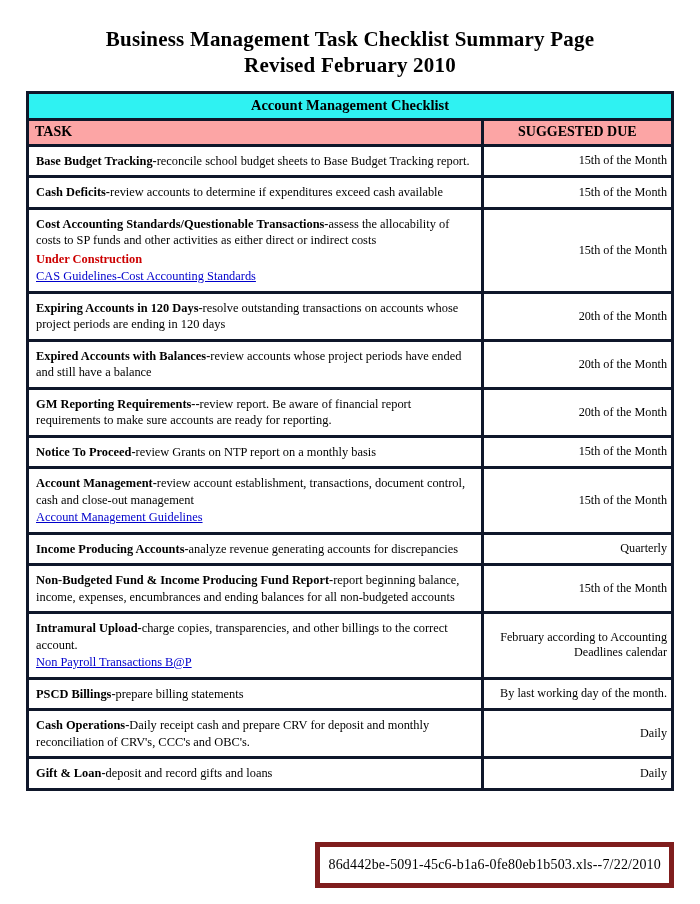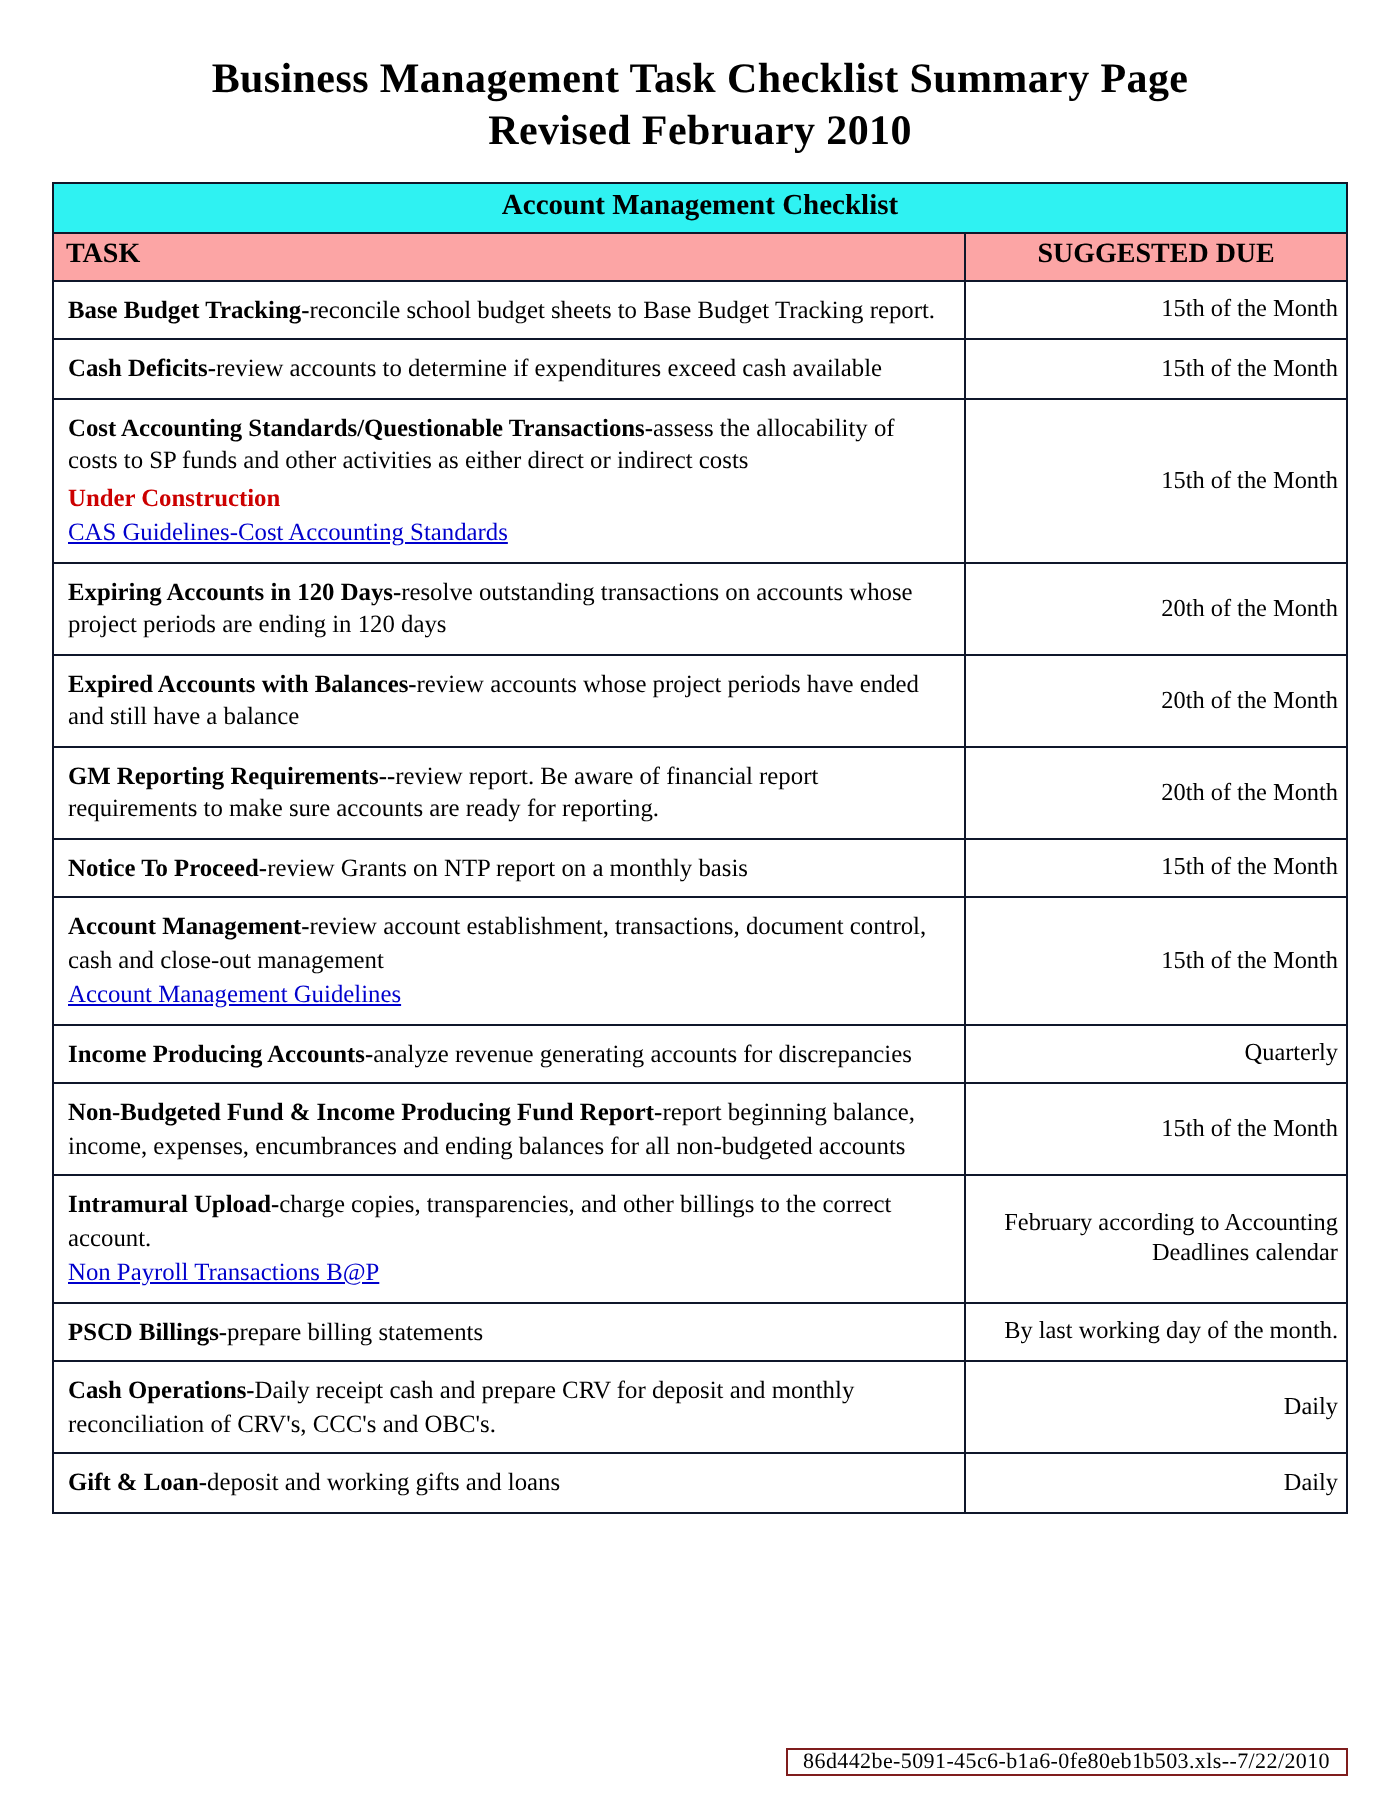"Account Management Checklist" table.checklist td, table.checklist th { border: 1px solid #0f172a -> 3px solid #0f172a }
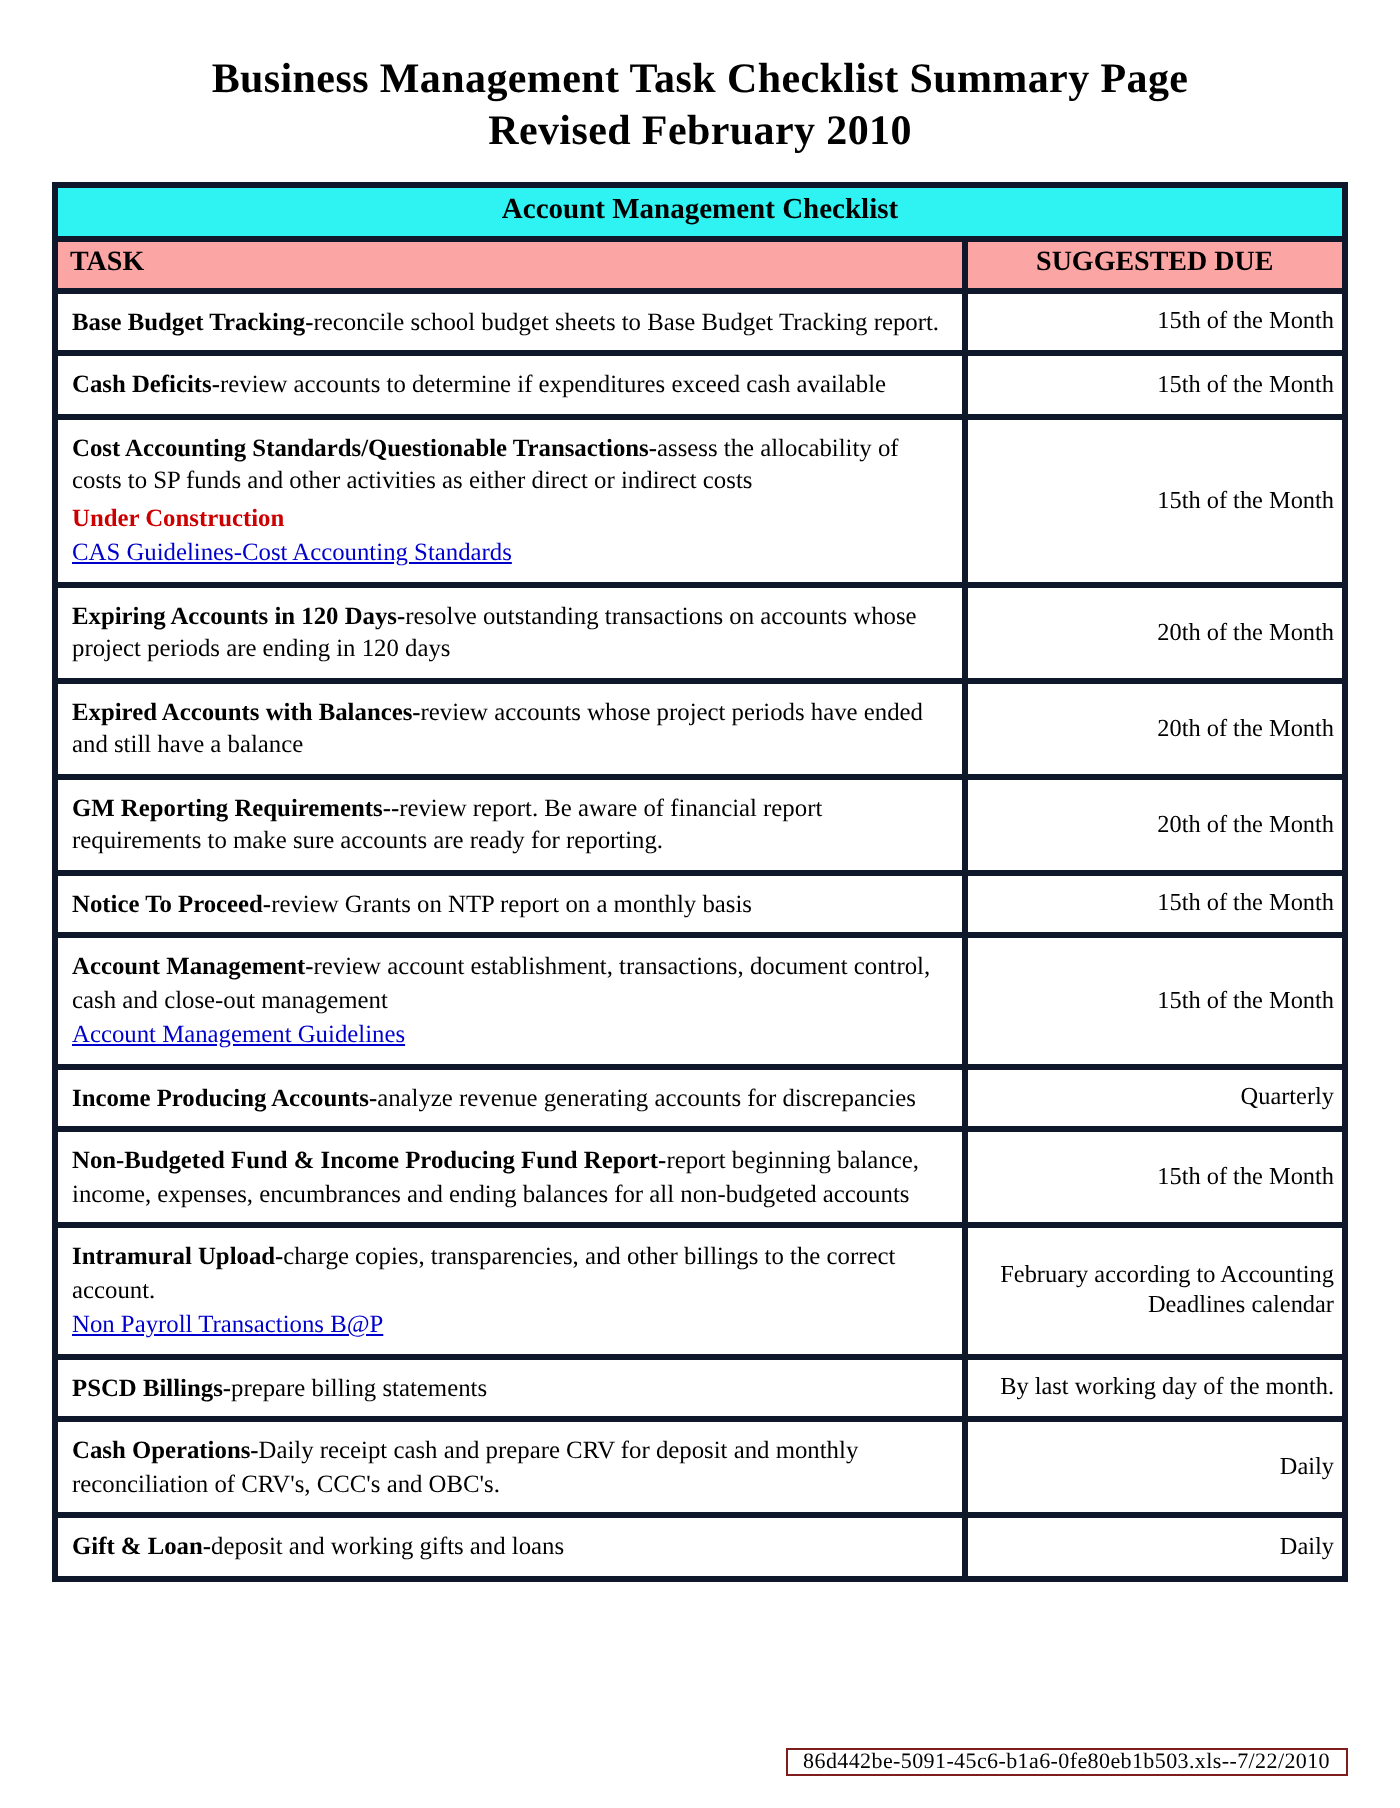"deposit and working gifts and" span { text: working -> record }
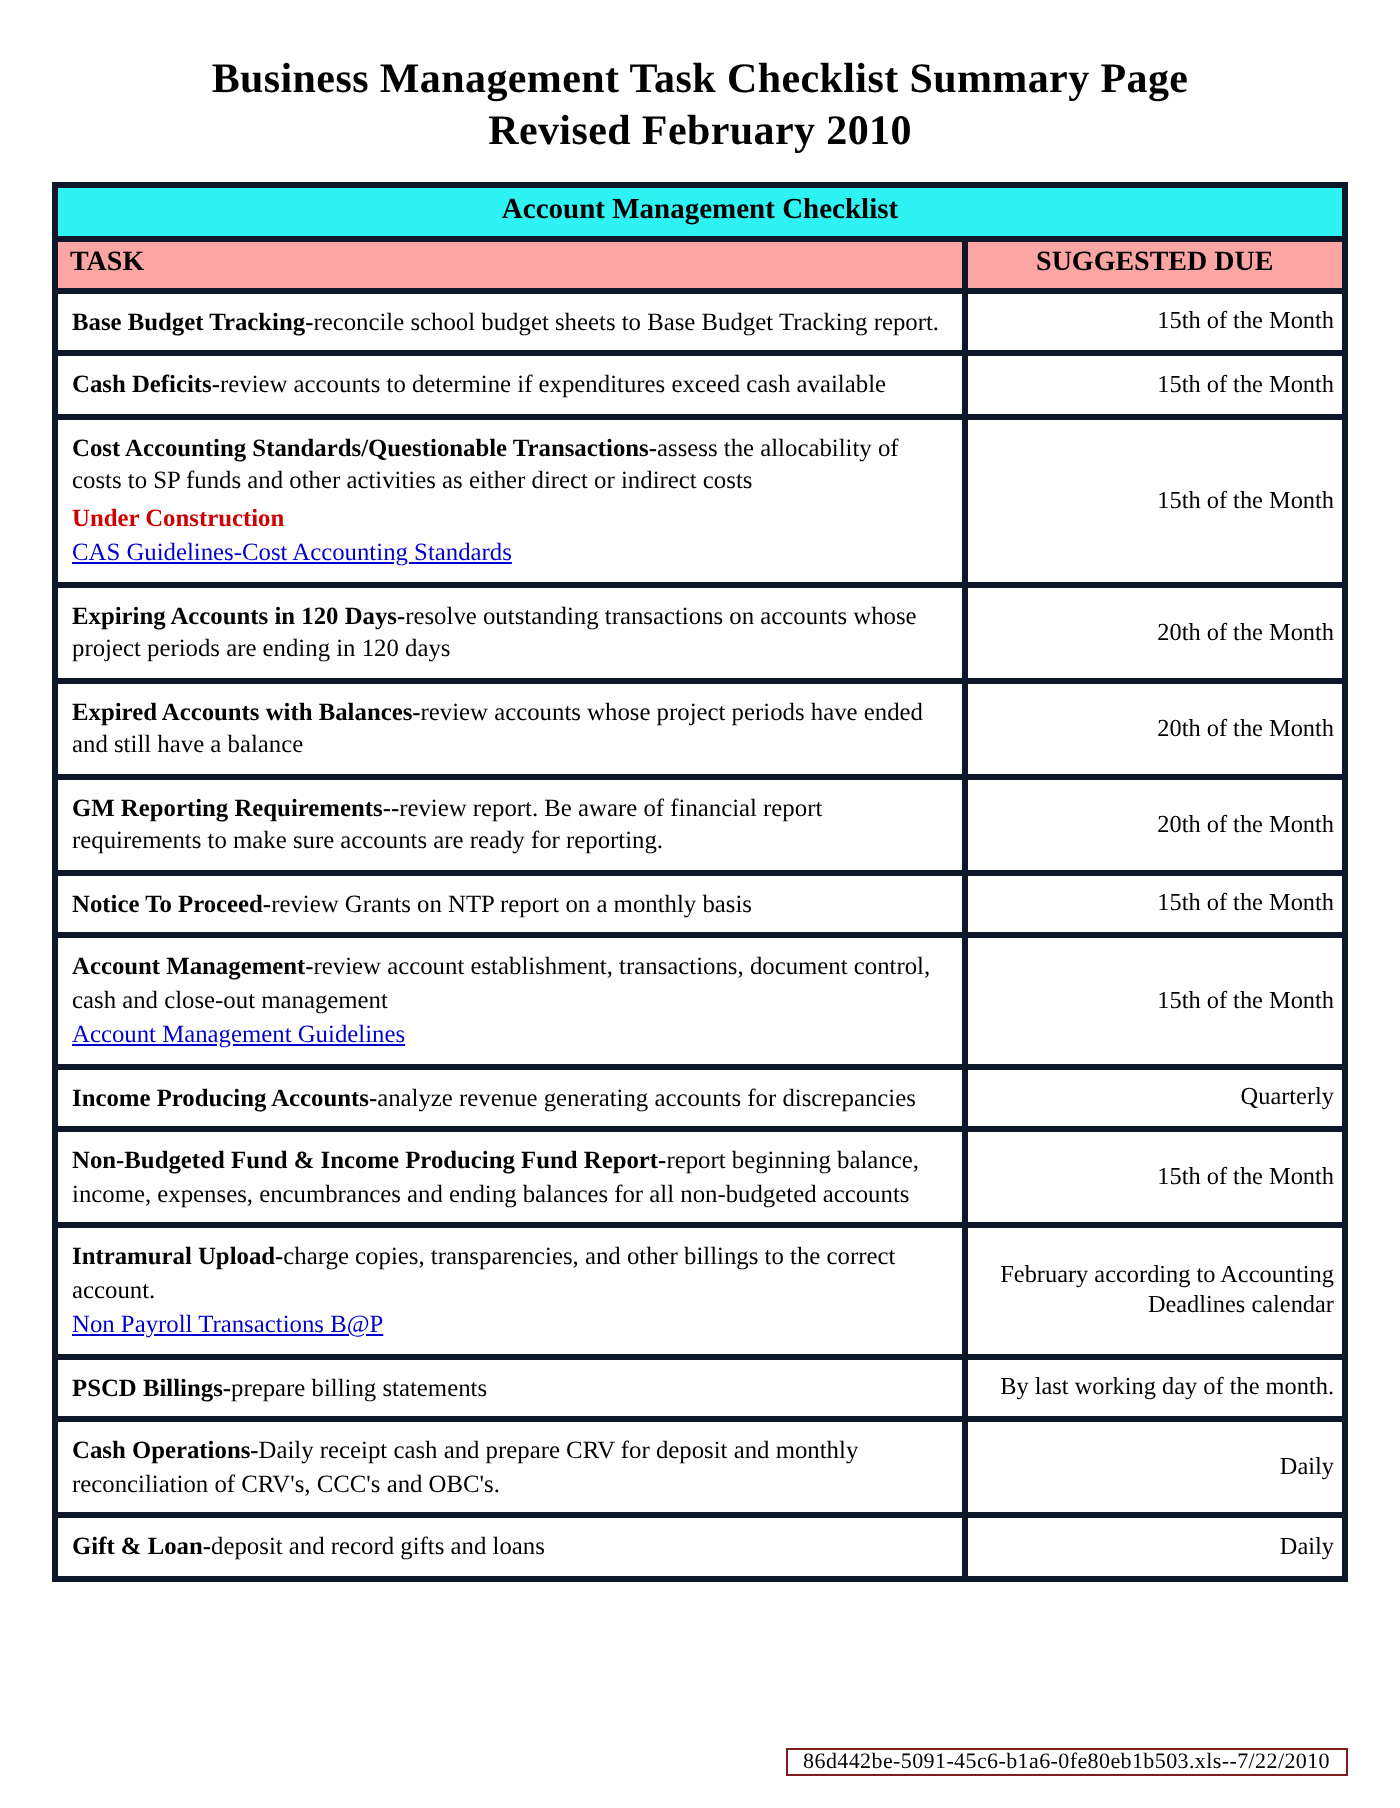"86d442be-5091-45c6-b1a6-0fe80eb1b503.xls" .footer { border: 1px solid #7f1d1d -> 5px solid #7f1d1d; font-size: 11px -> 14px; padding: 0 8px -> 10px 8px }
